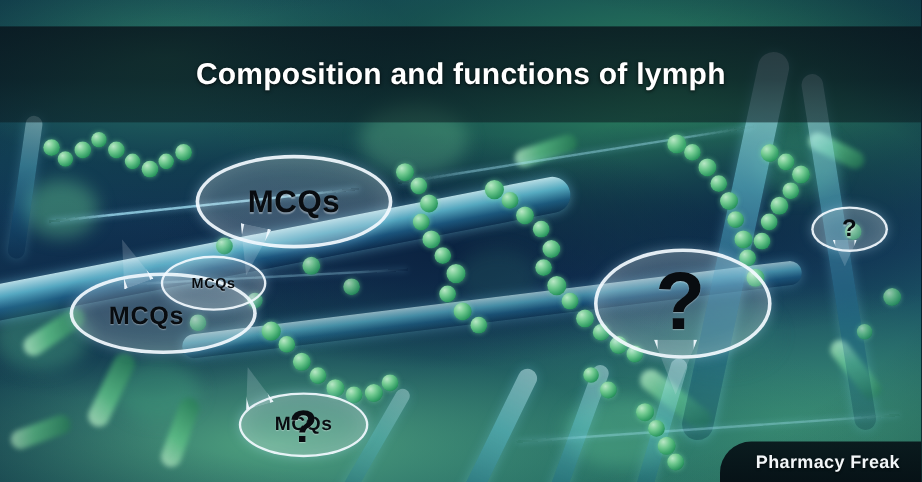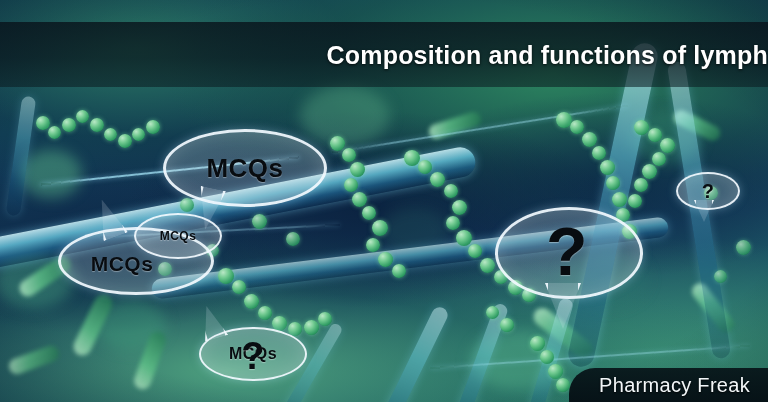"Composition and functions of lymph" .title-band { flex-direction: row -> column; height: 65px -> 80px; justify-content: flex-end -> center }
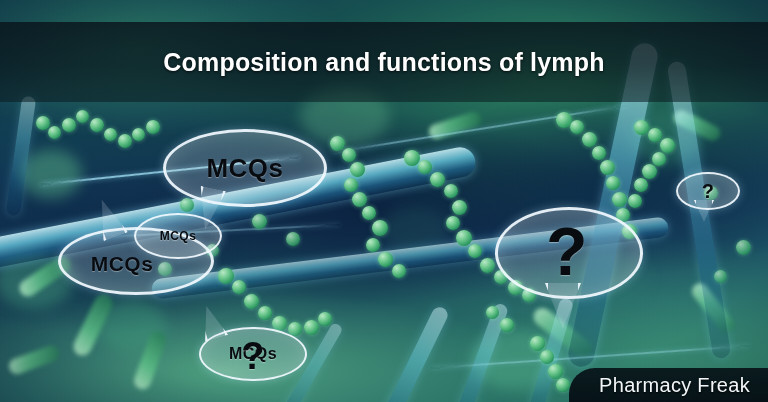"Pharmacy Freak" .wm-text { font-size: 20px -> 15px; font-weight: 400 -> 700 }
